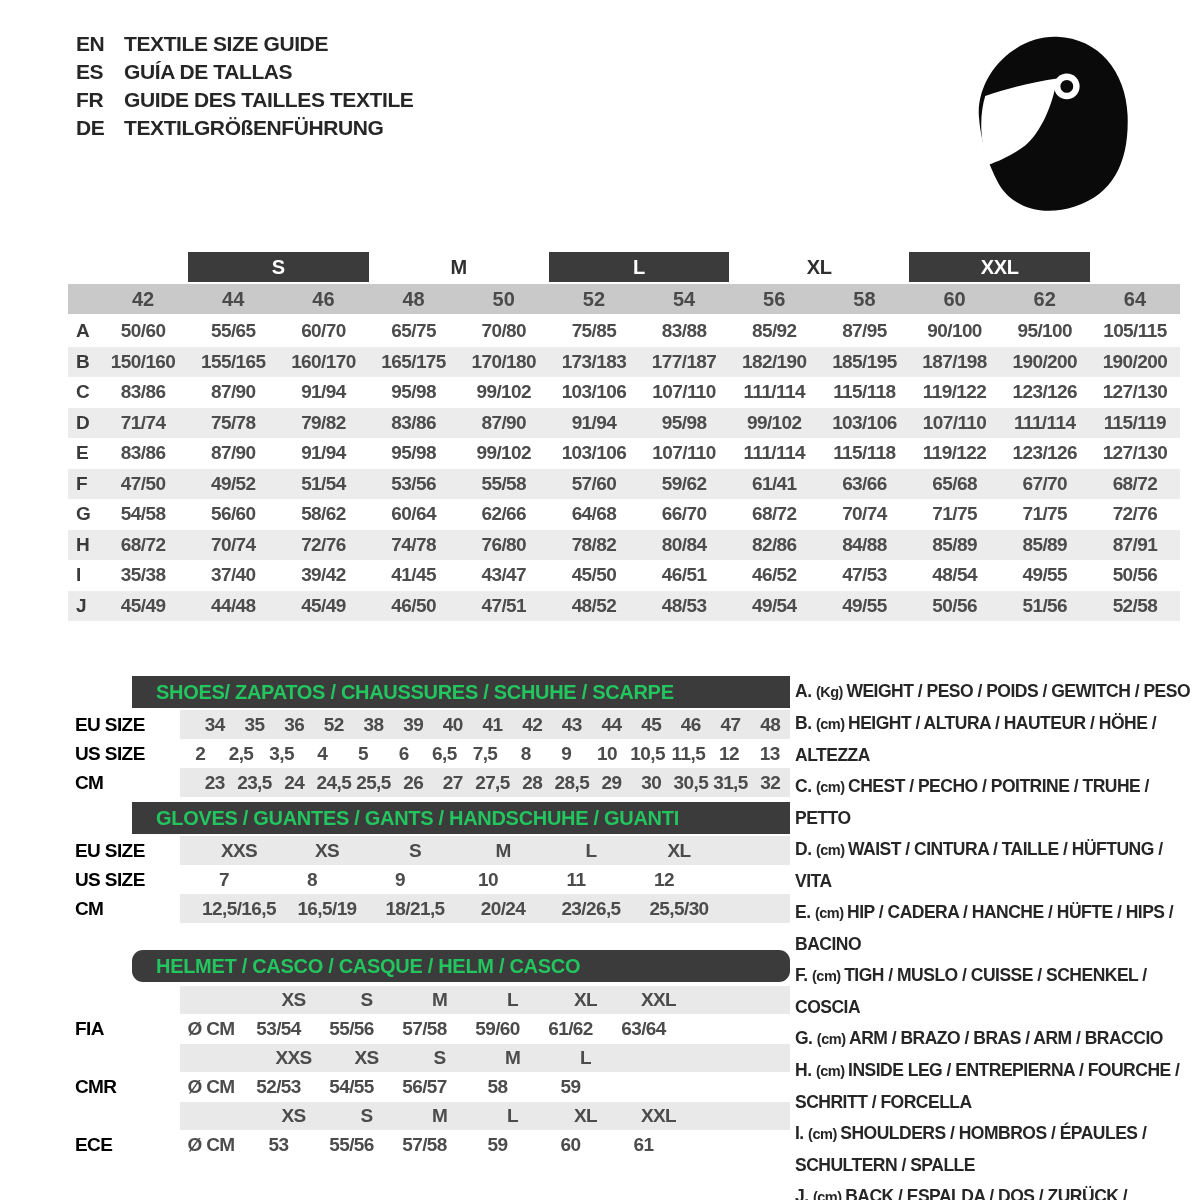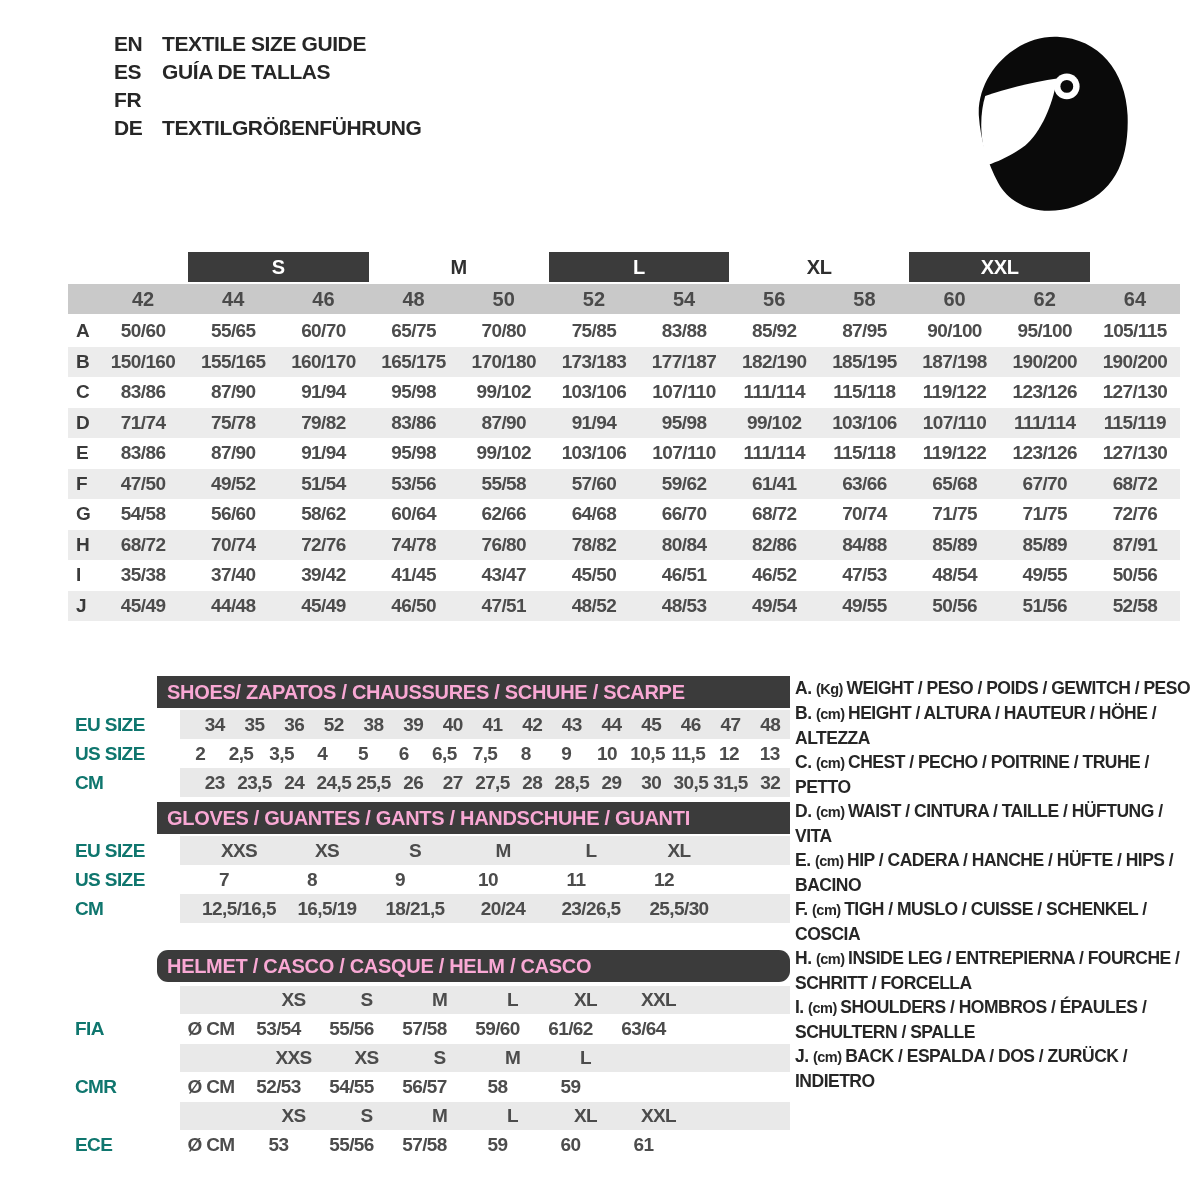"EN" .titles { margin-left: 38px -> none }
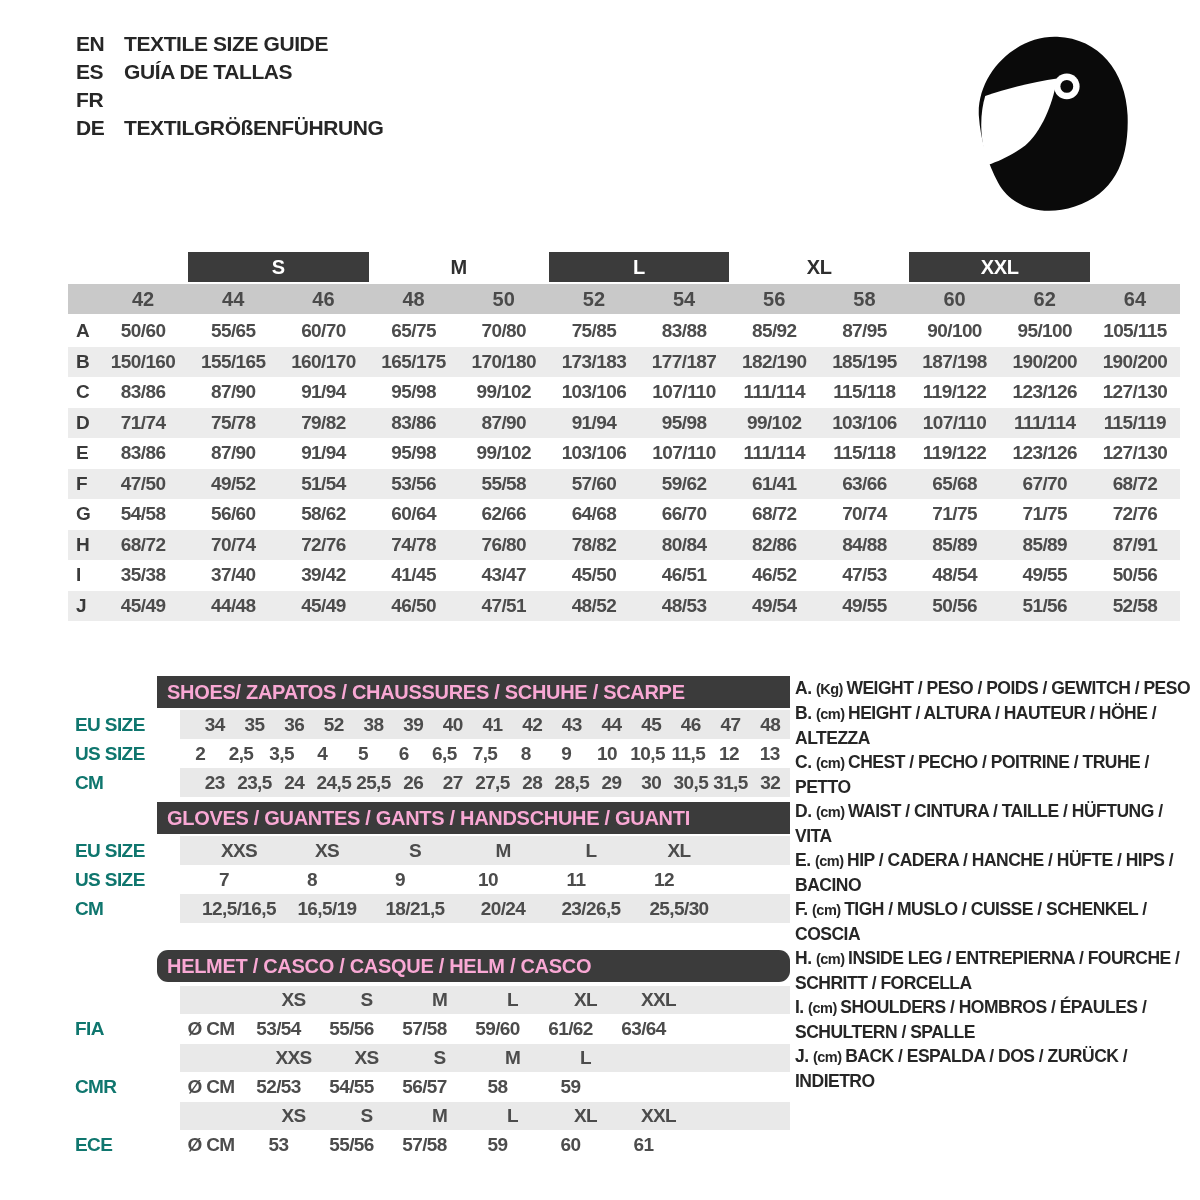"GUIDE DES TAILLES TEXTILE" span.t-text { html: none -> <span>GUIDE DES TAILLES TEXTILE</span> }
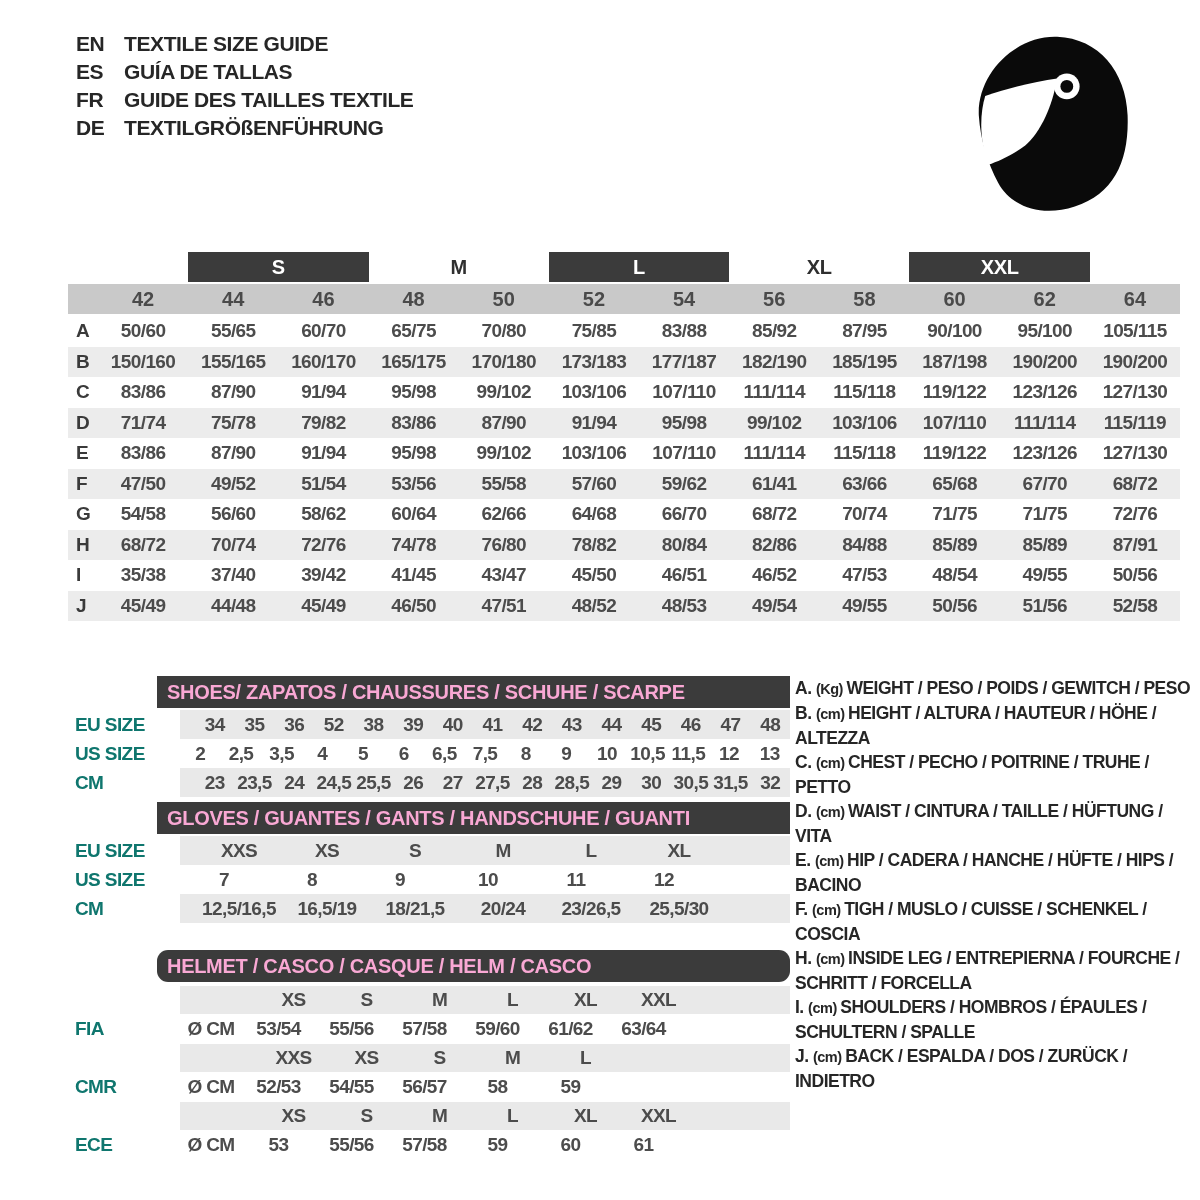"SHOES/ ZAPATOS / CHAUSSURES /" .sub-title { color: #f9a8d4 -> #22c55e; margin-left: 82px -> 57px; padding-left: 10px -> 24px }
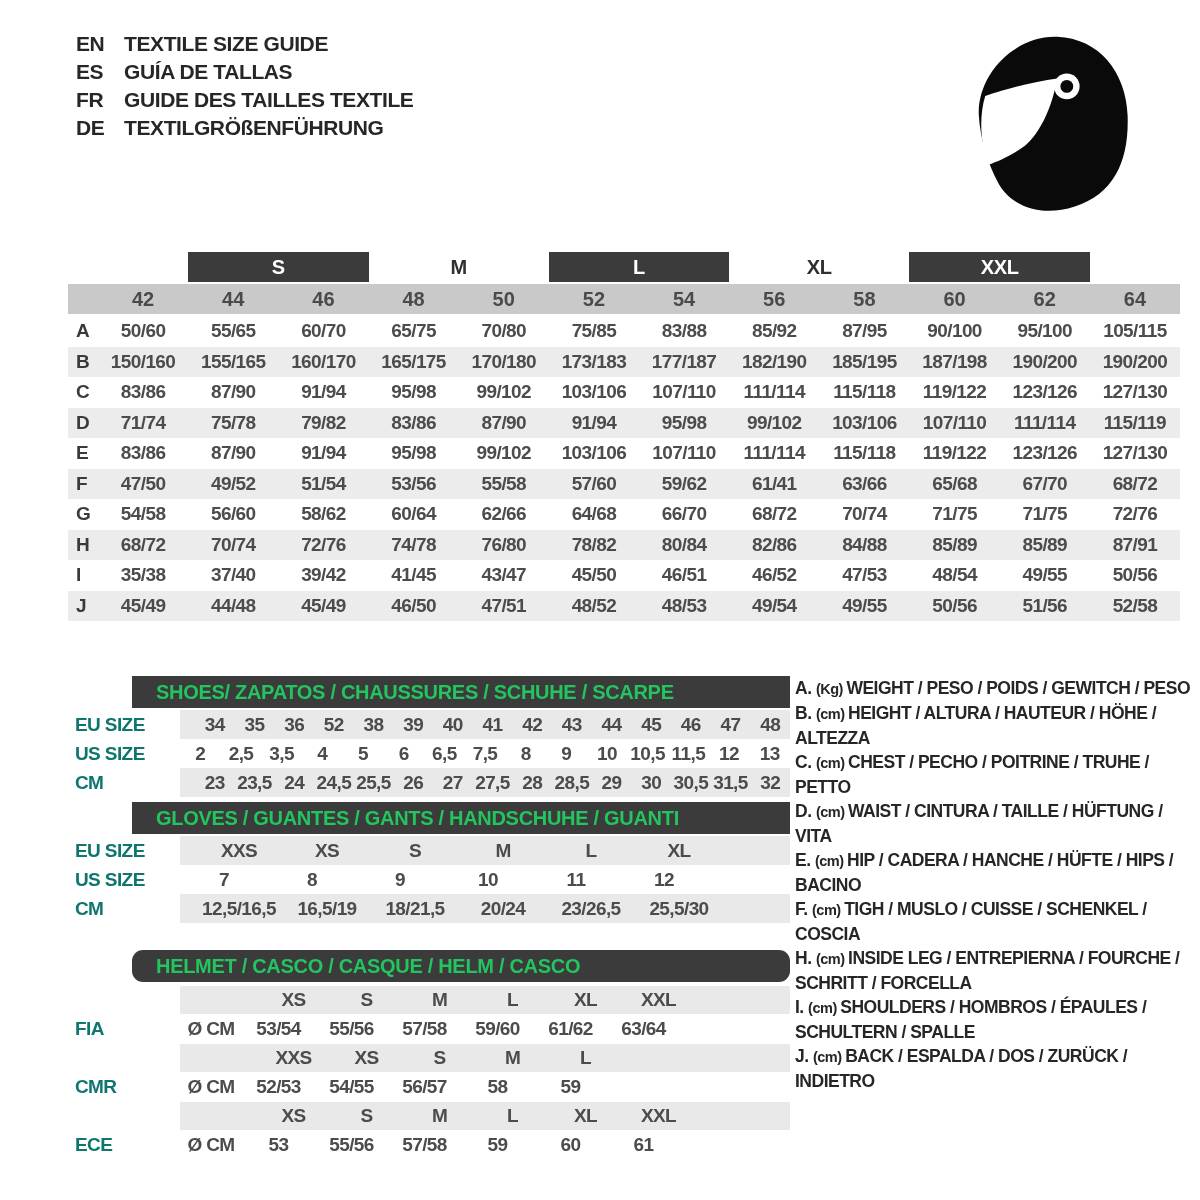"A. (Kg) WEIGHT / PESO" .leg-item { line-height: 24px -> 31px }
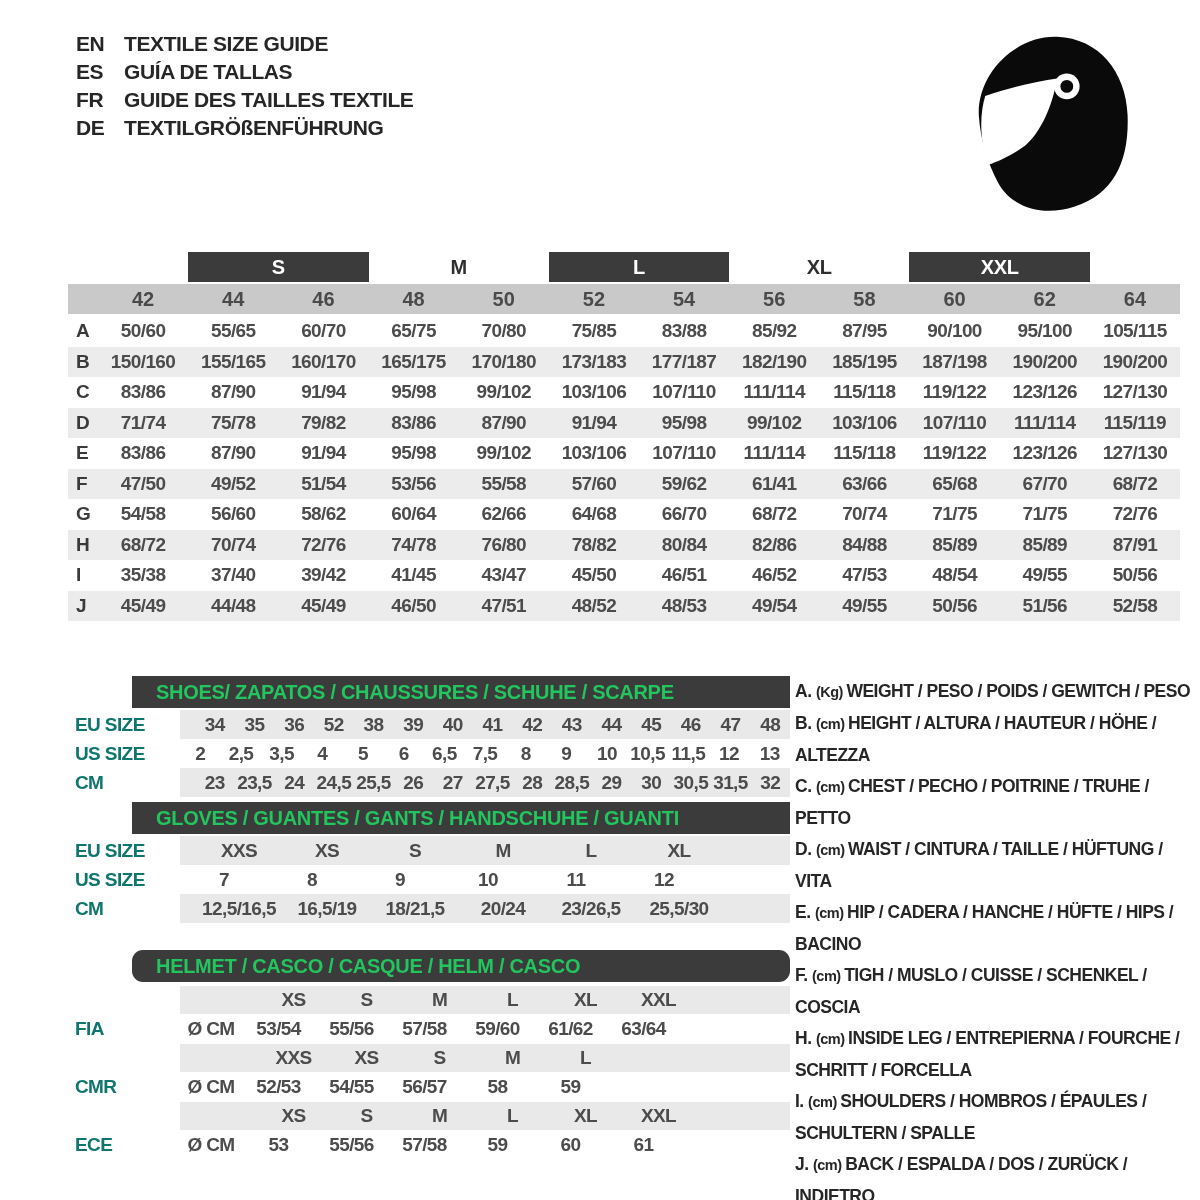"EU SIZE" .sub-label { color: #0f766e -> #000000 }
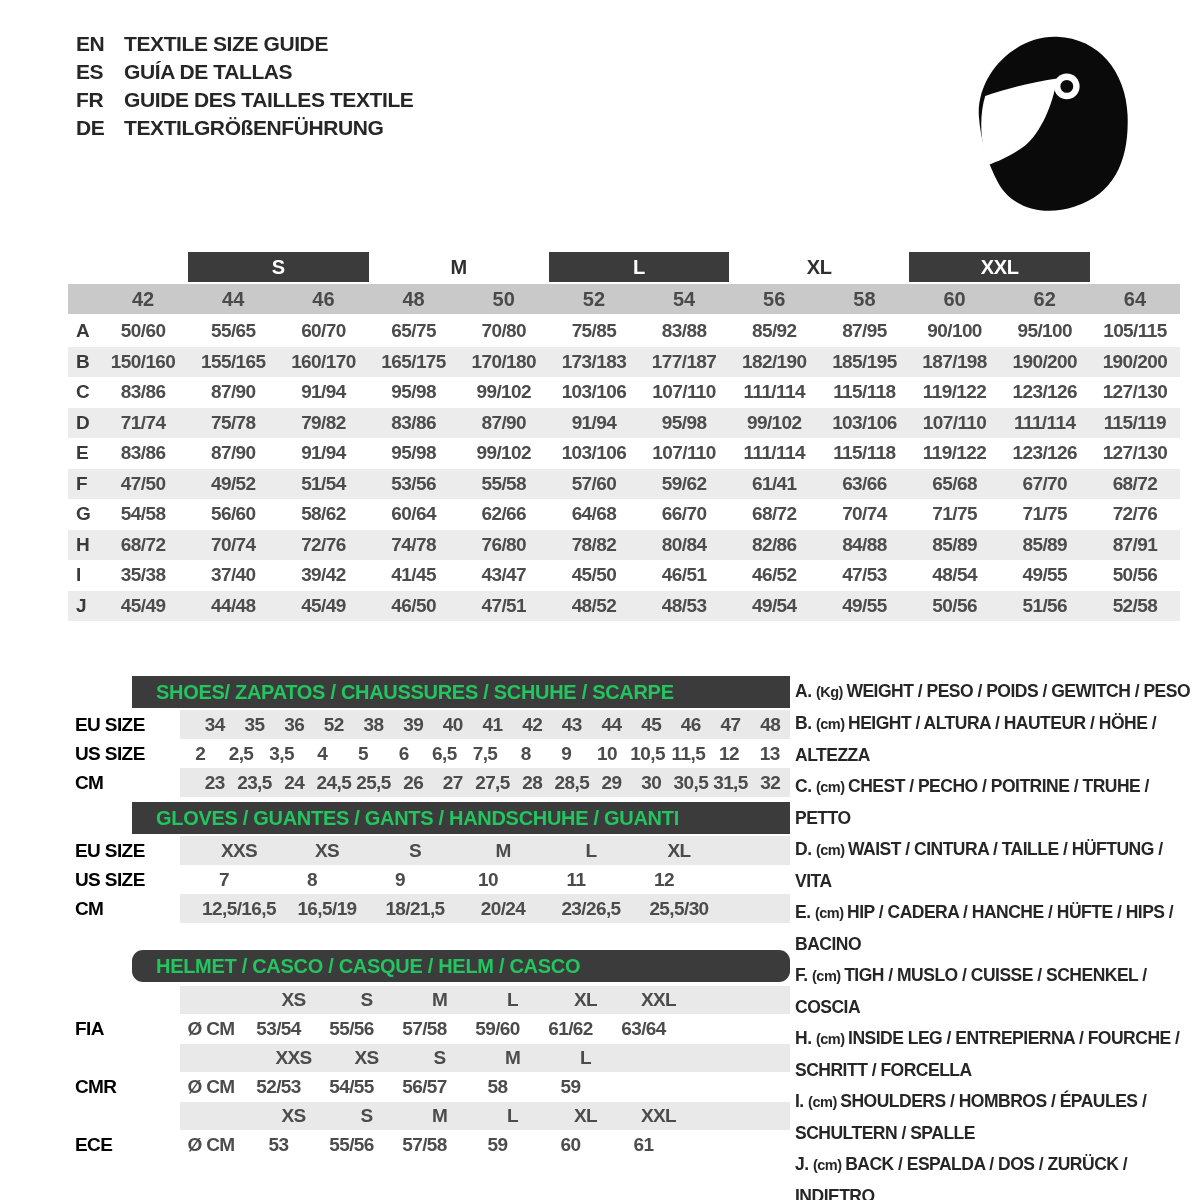"G. (cm) ARM / BRAZO" div.leg-item { html: none -> <div><span>G. </span><span>(cm) </span><span>ARM / BRAZO / BRAS / ARM / BRACCIO</span></div> }
